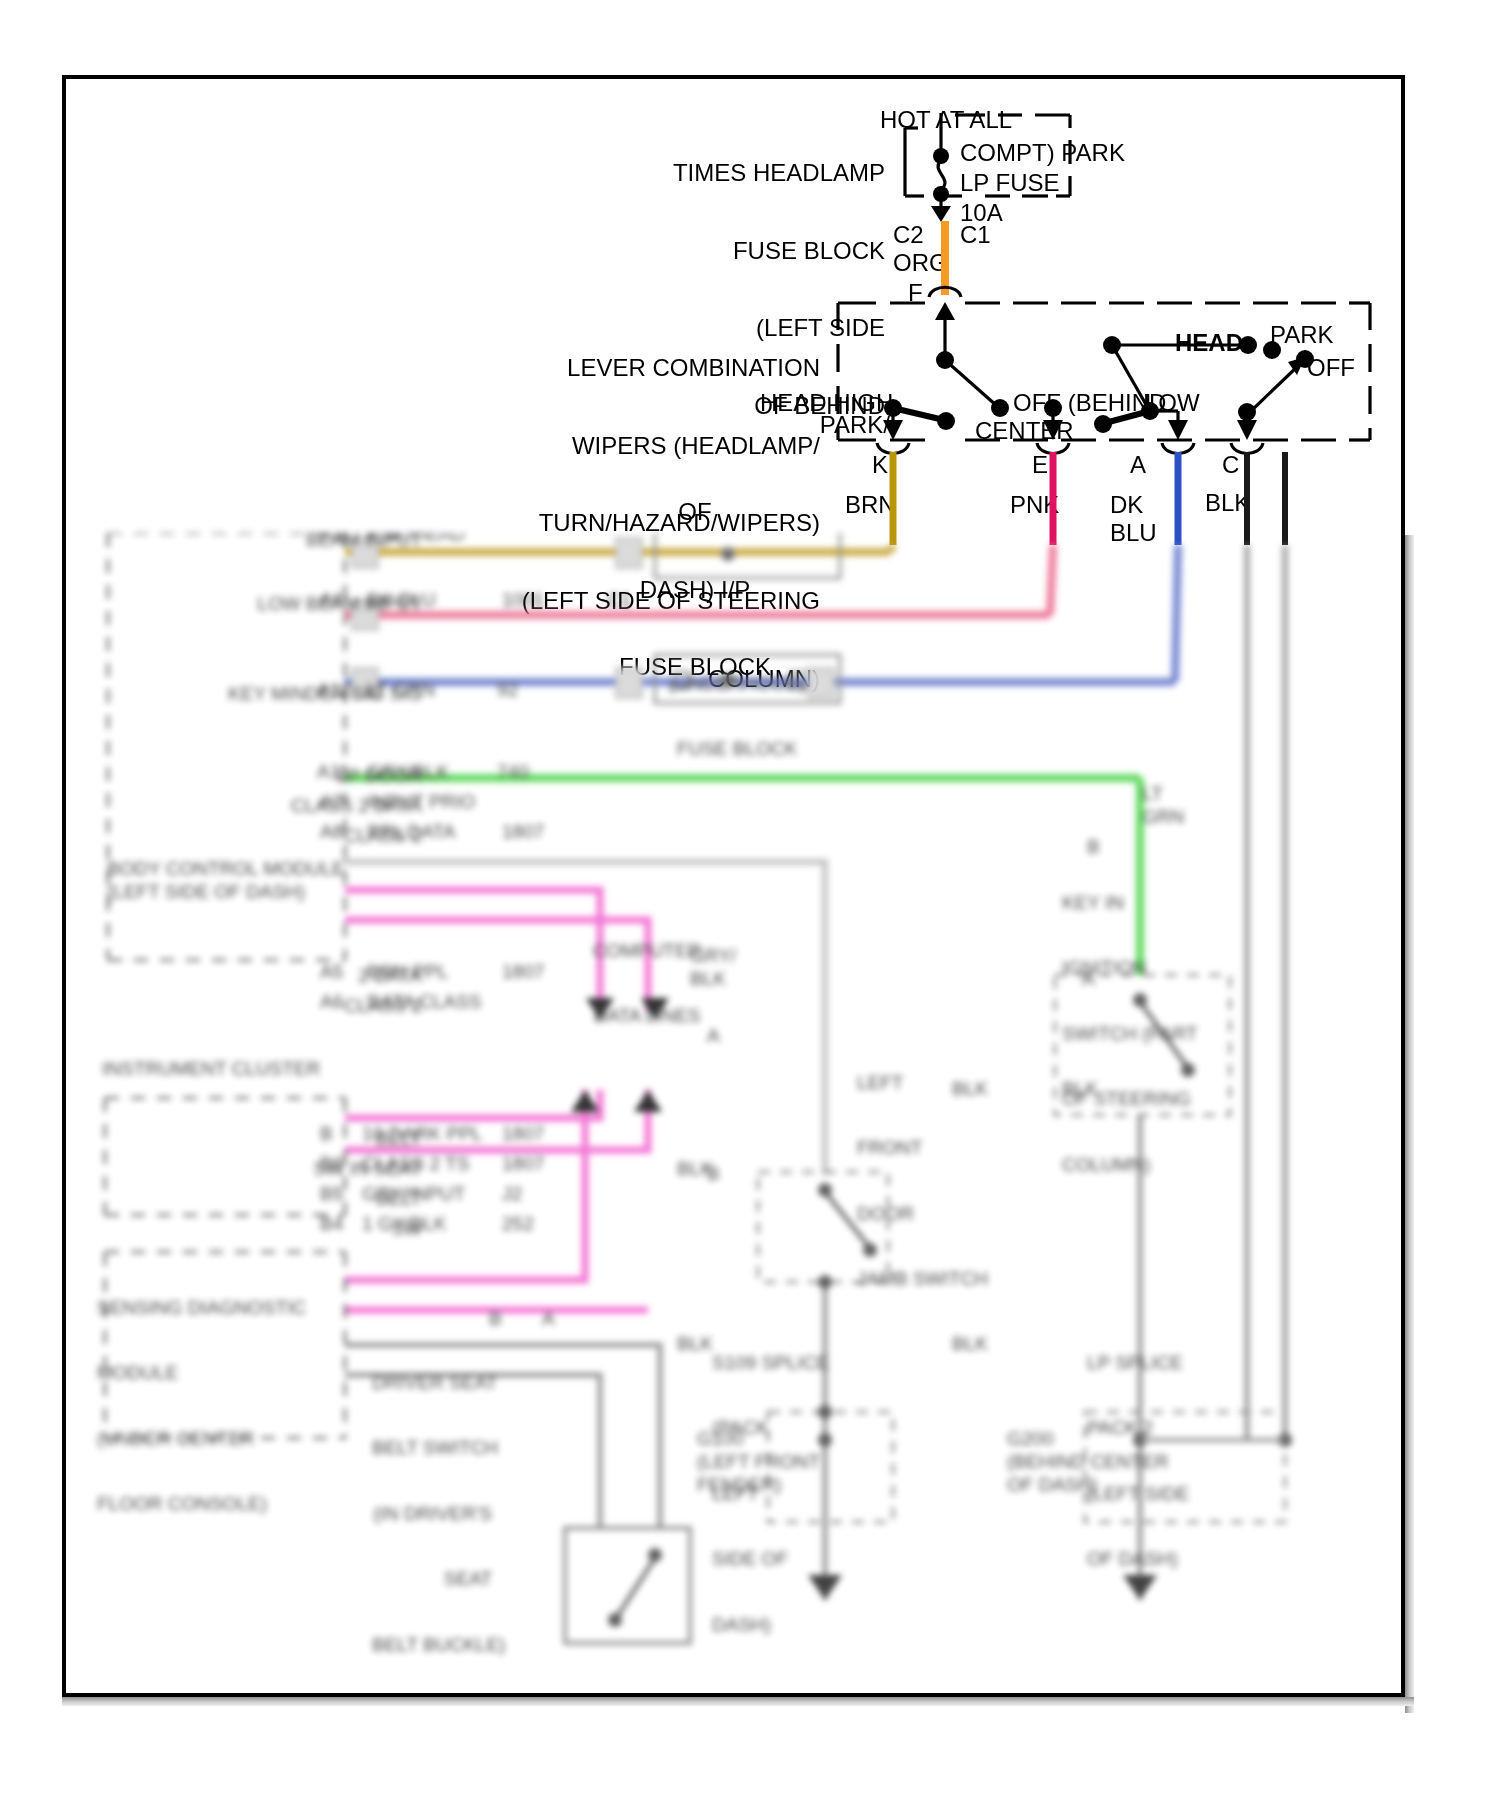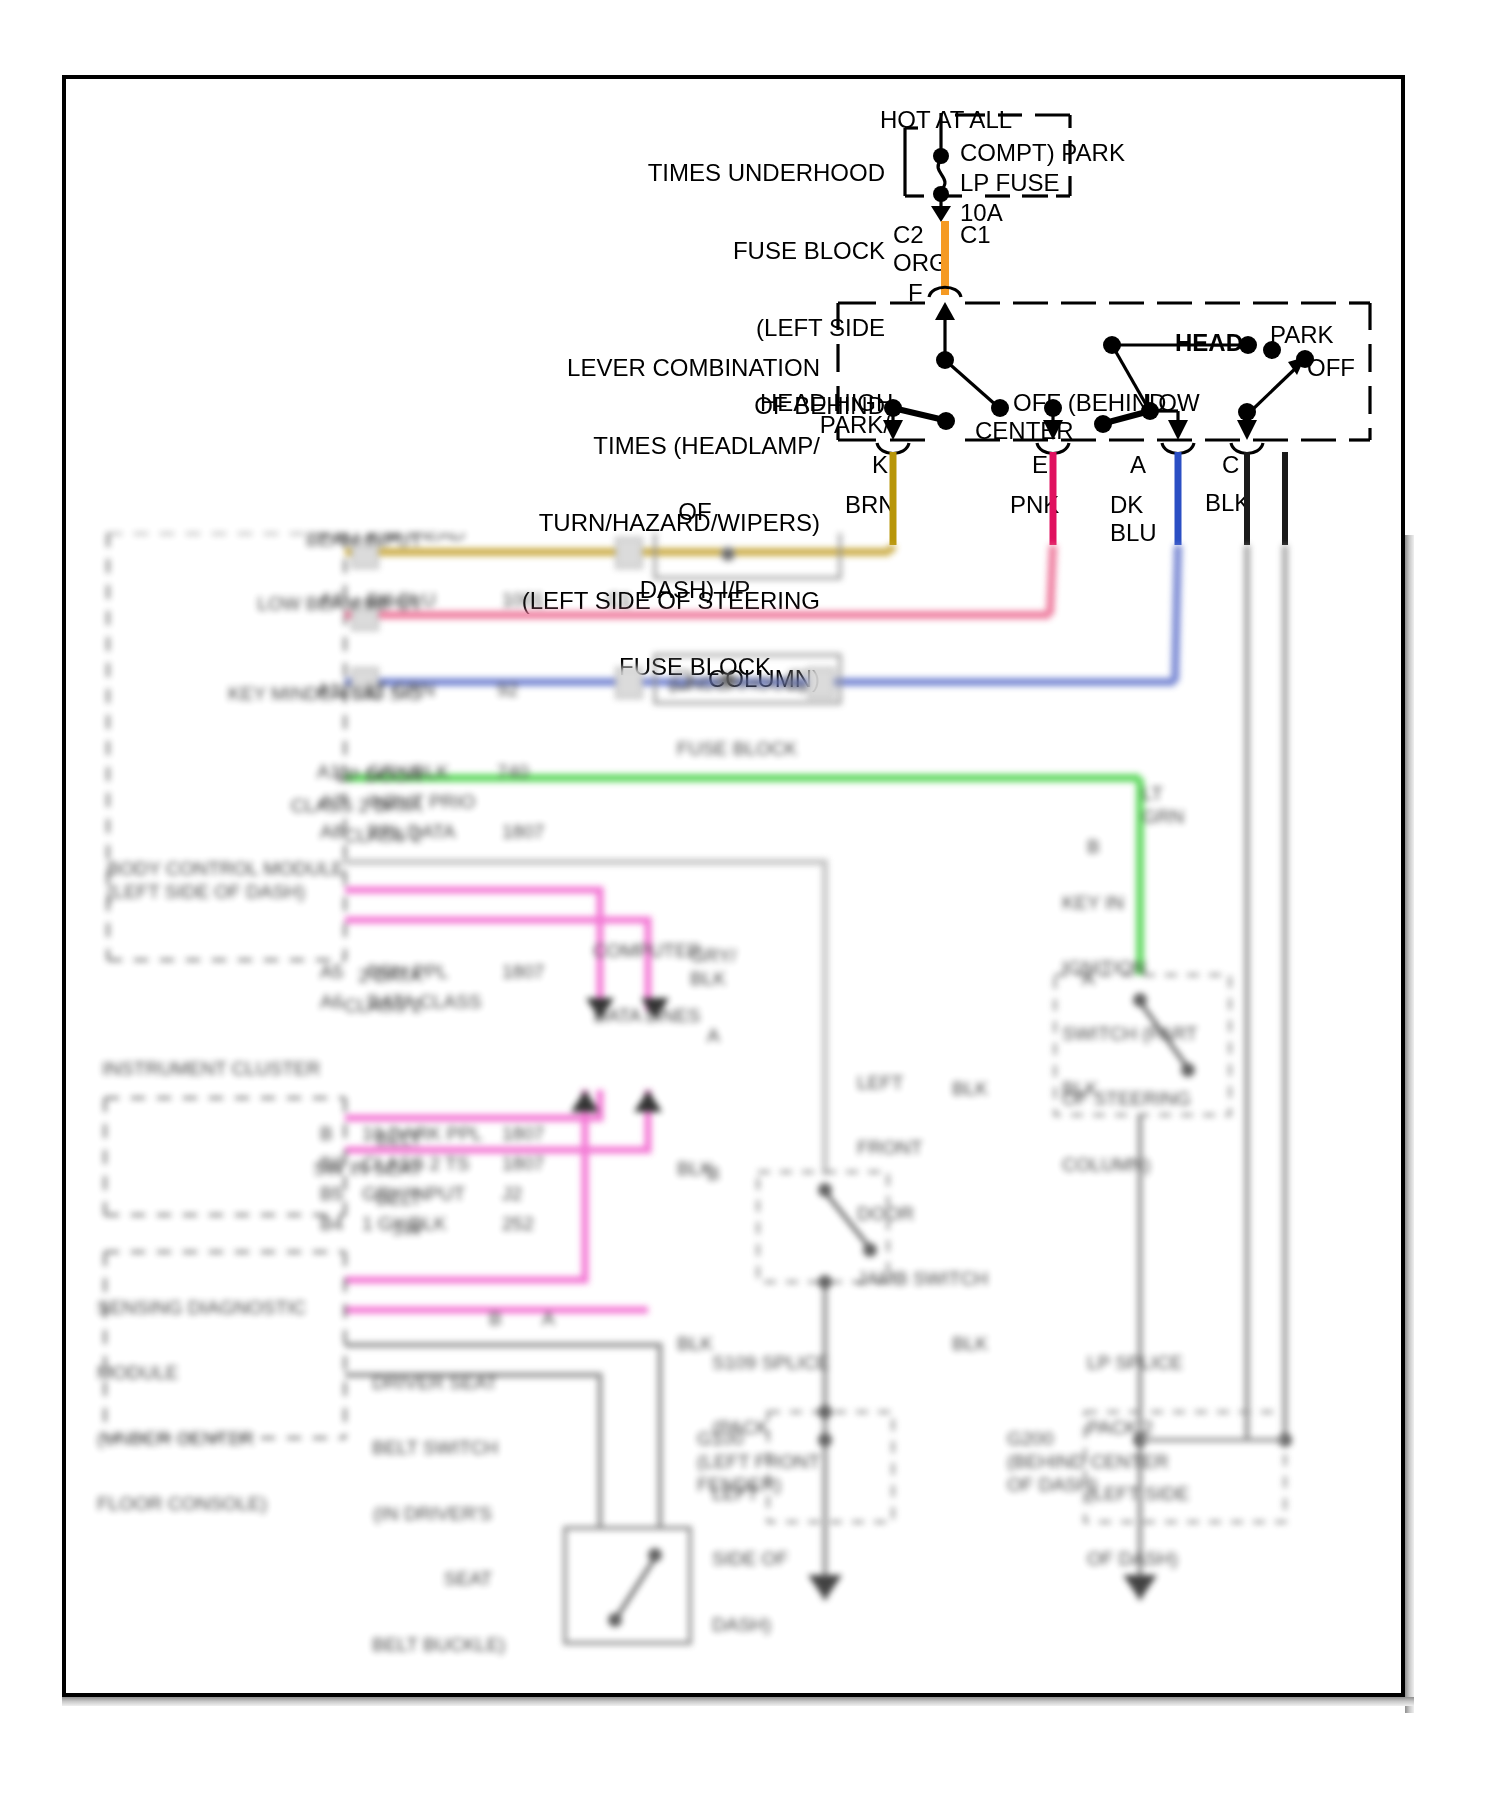"TIMES UNDERHOOD" div { text: UNDERHOOD -> HEADLAMP }
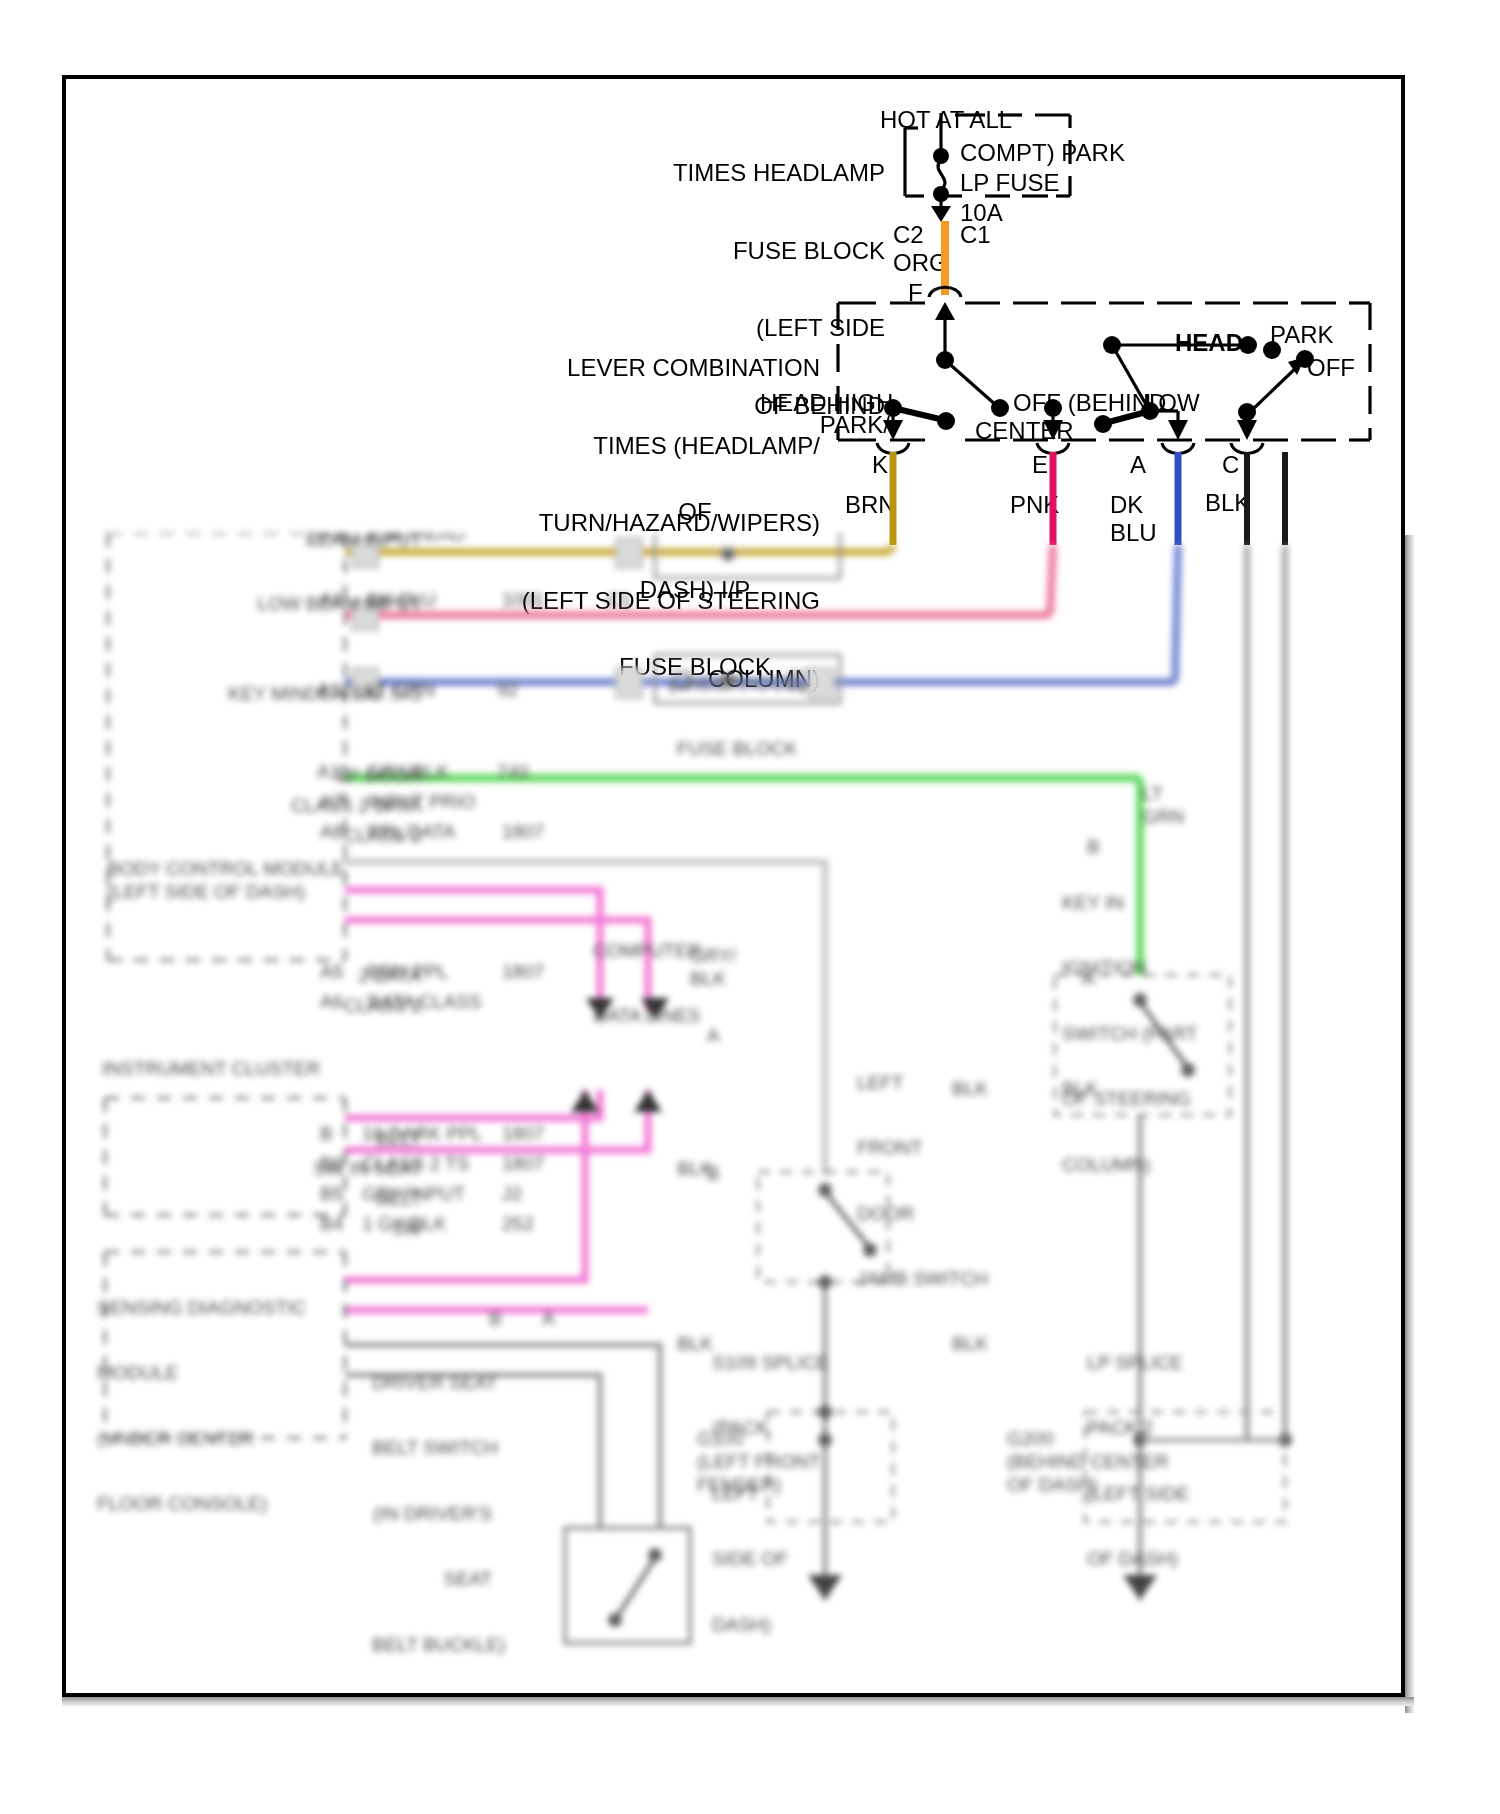"TIMES (HEADLAMP/" div { text: TIMES -> WIPERS }
